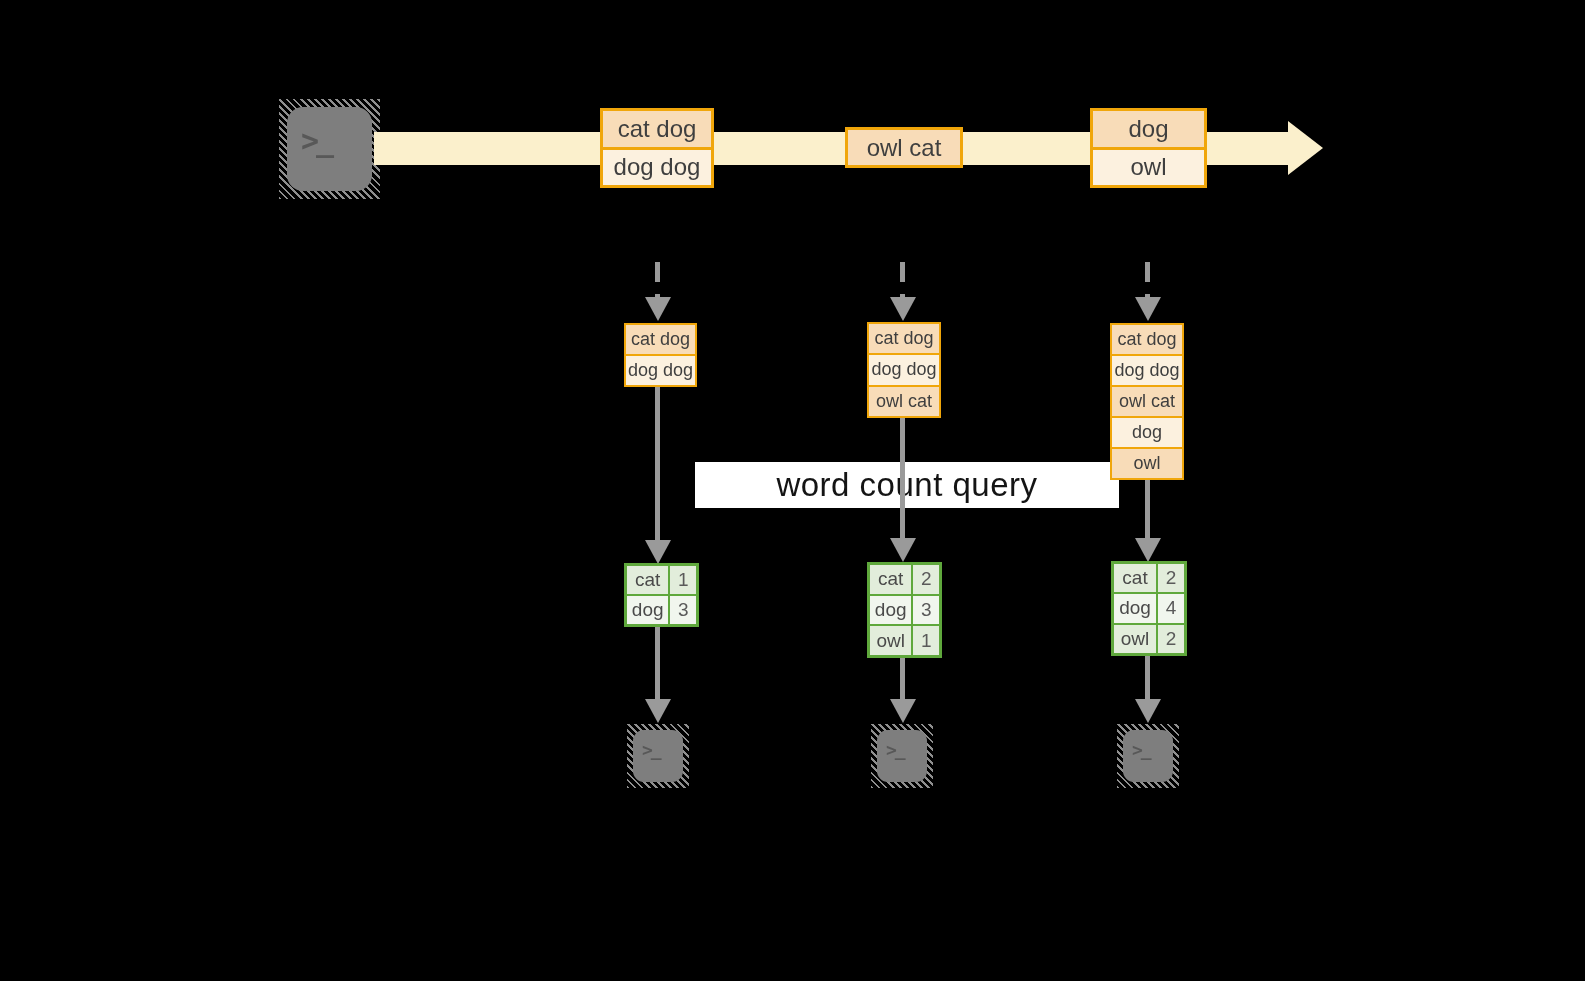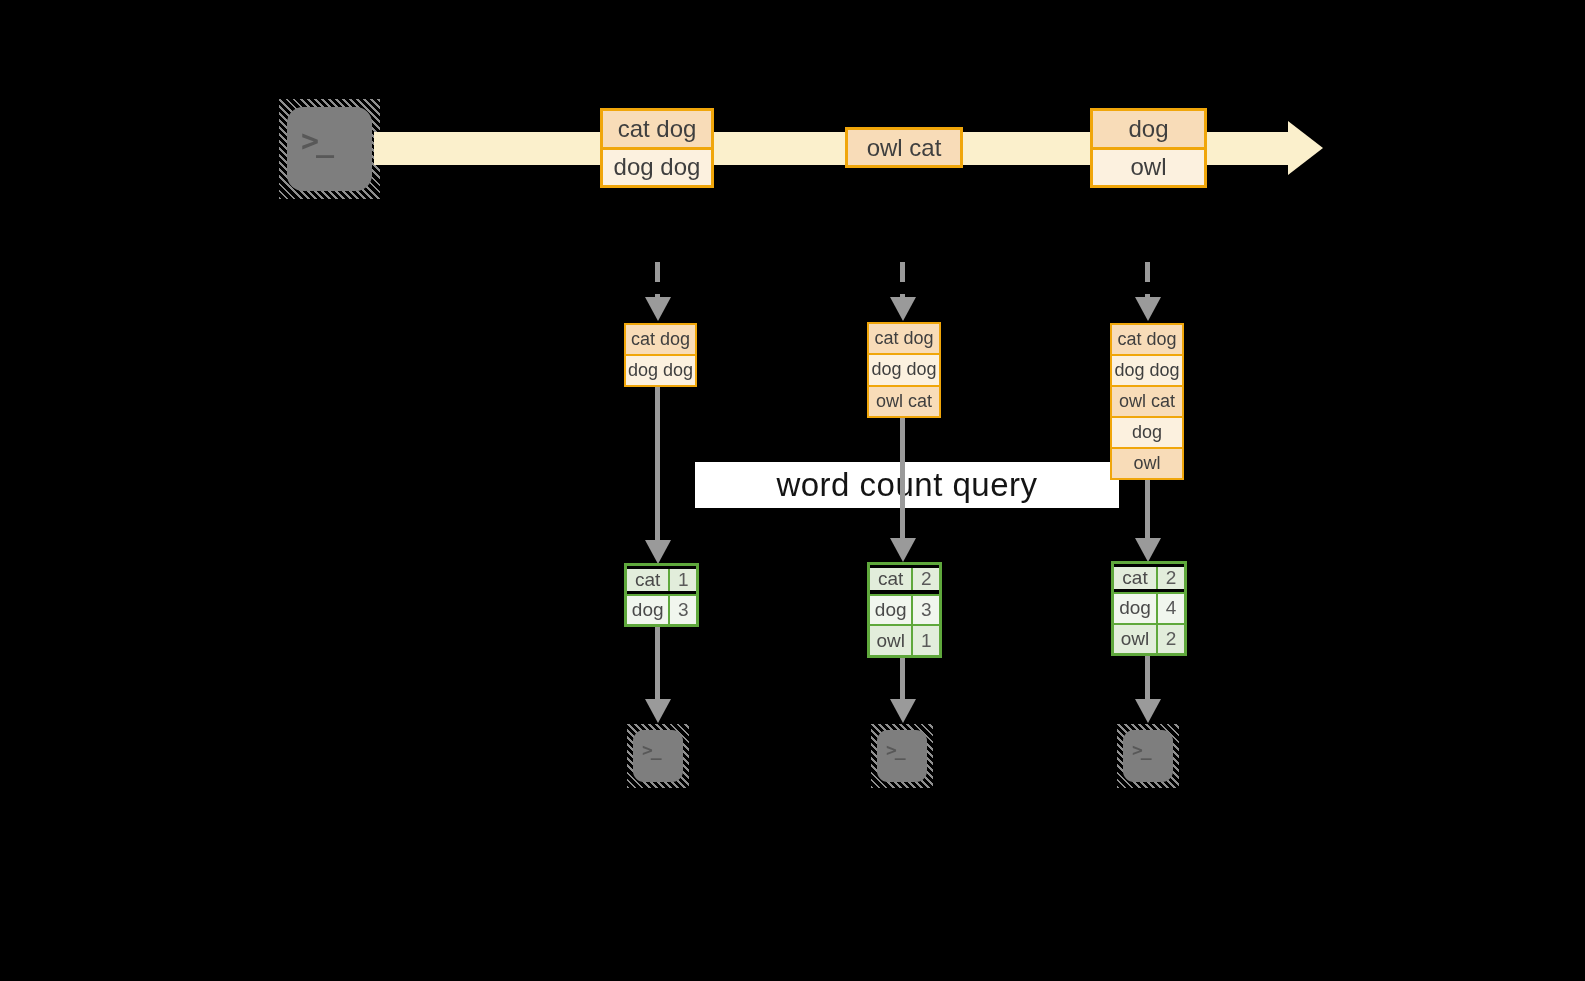"cat" .grow:first-child { align-items: center -> none }
